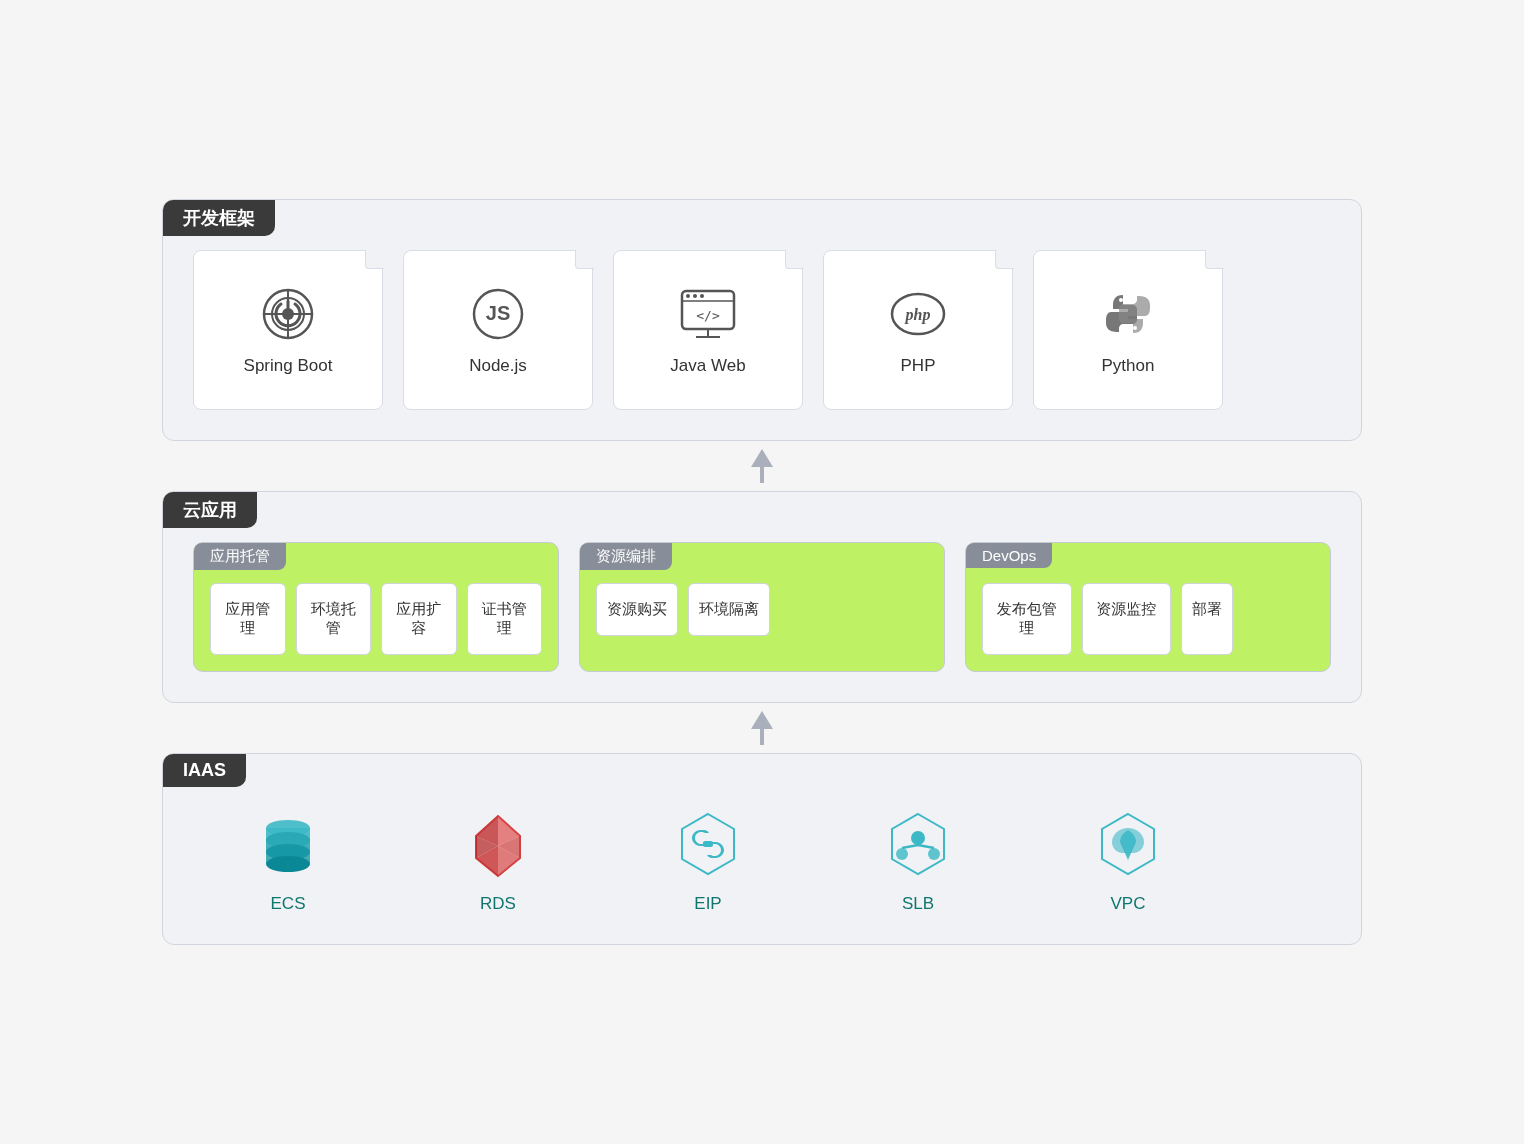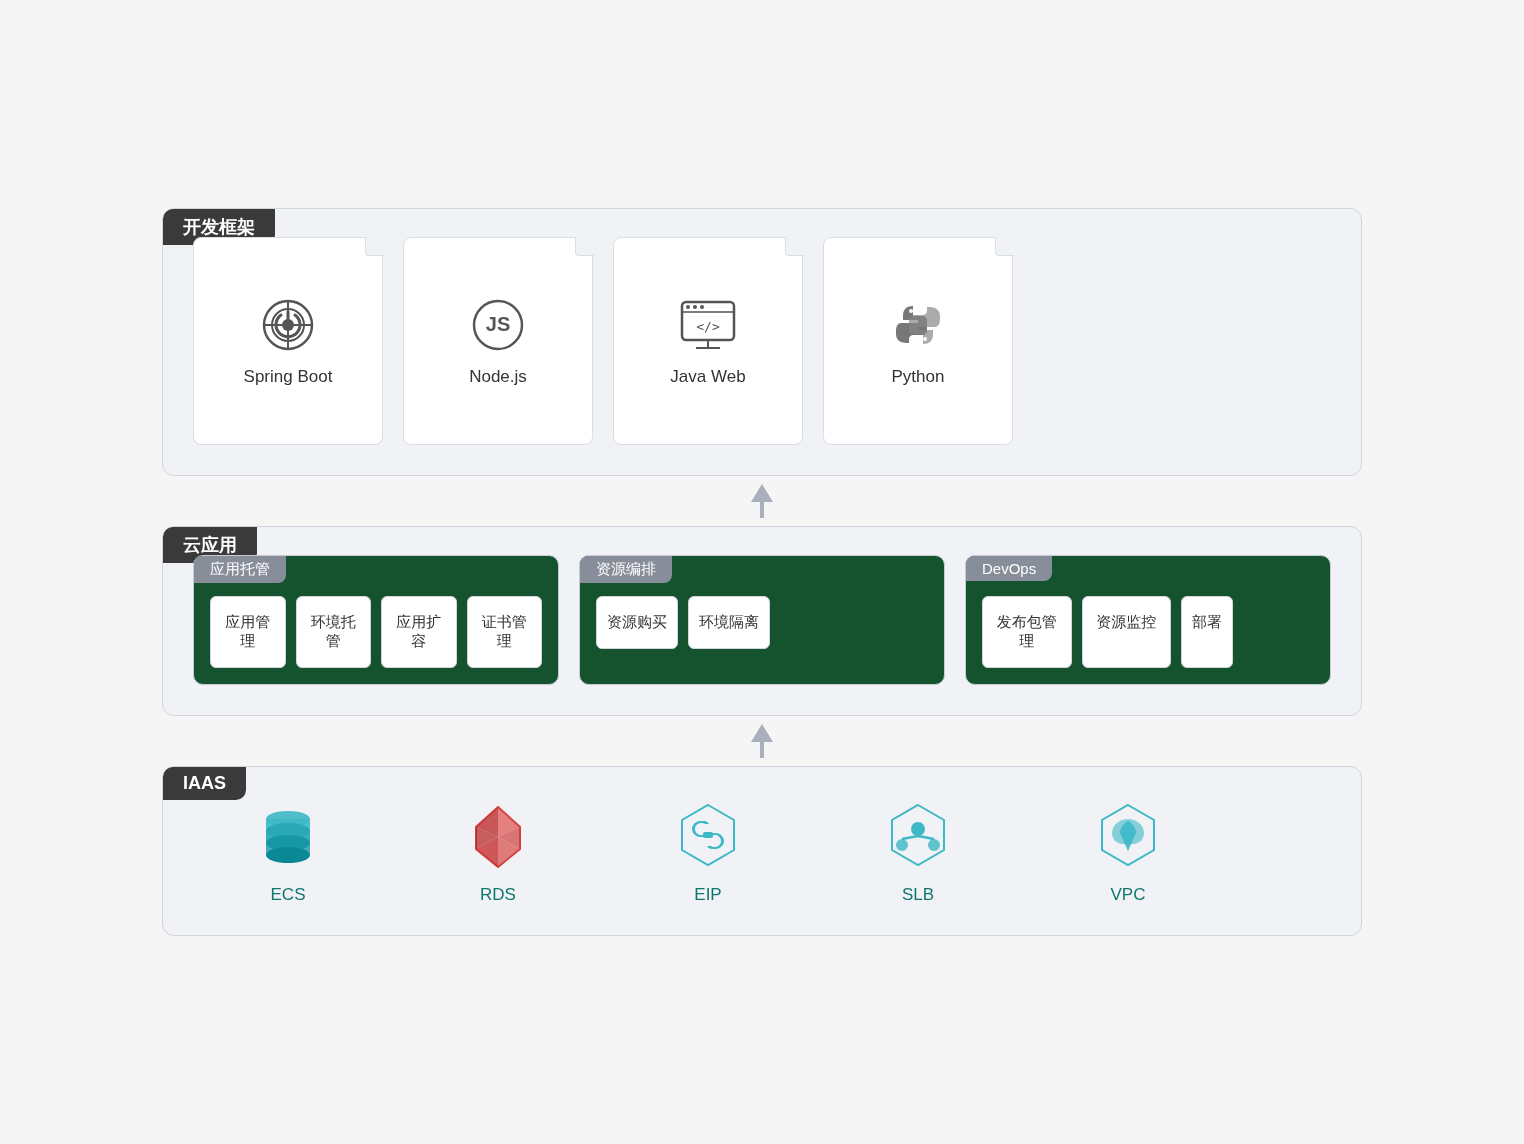"开发框架" .section { padding: 28px 30px 30px 30px -> 50px 30px 30px 30px }
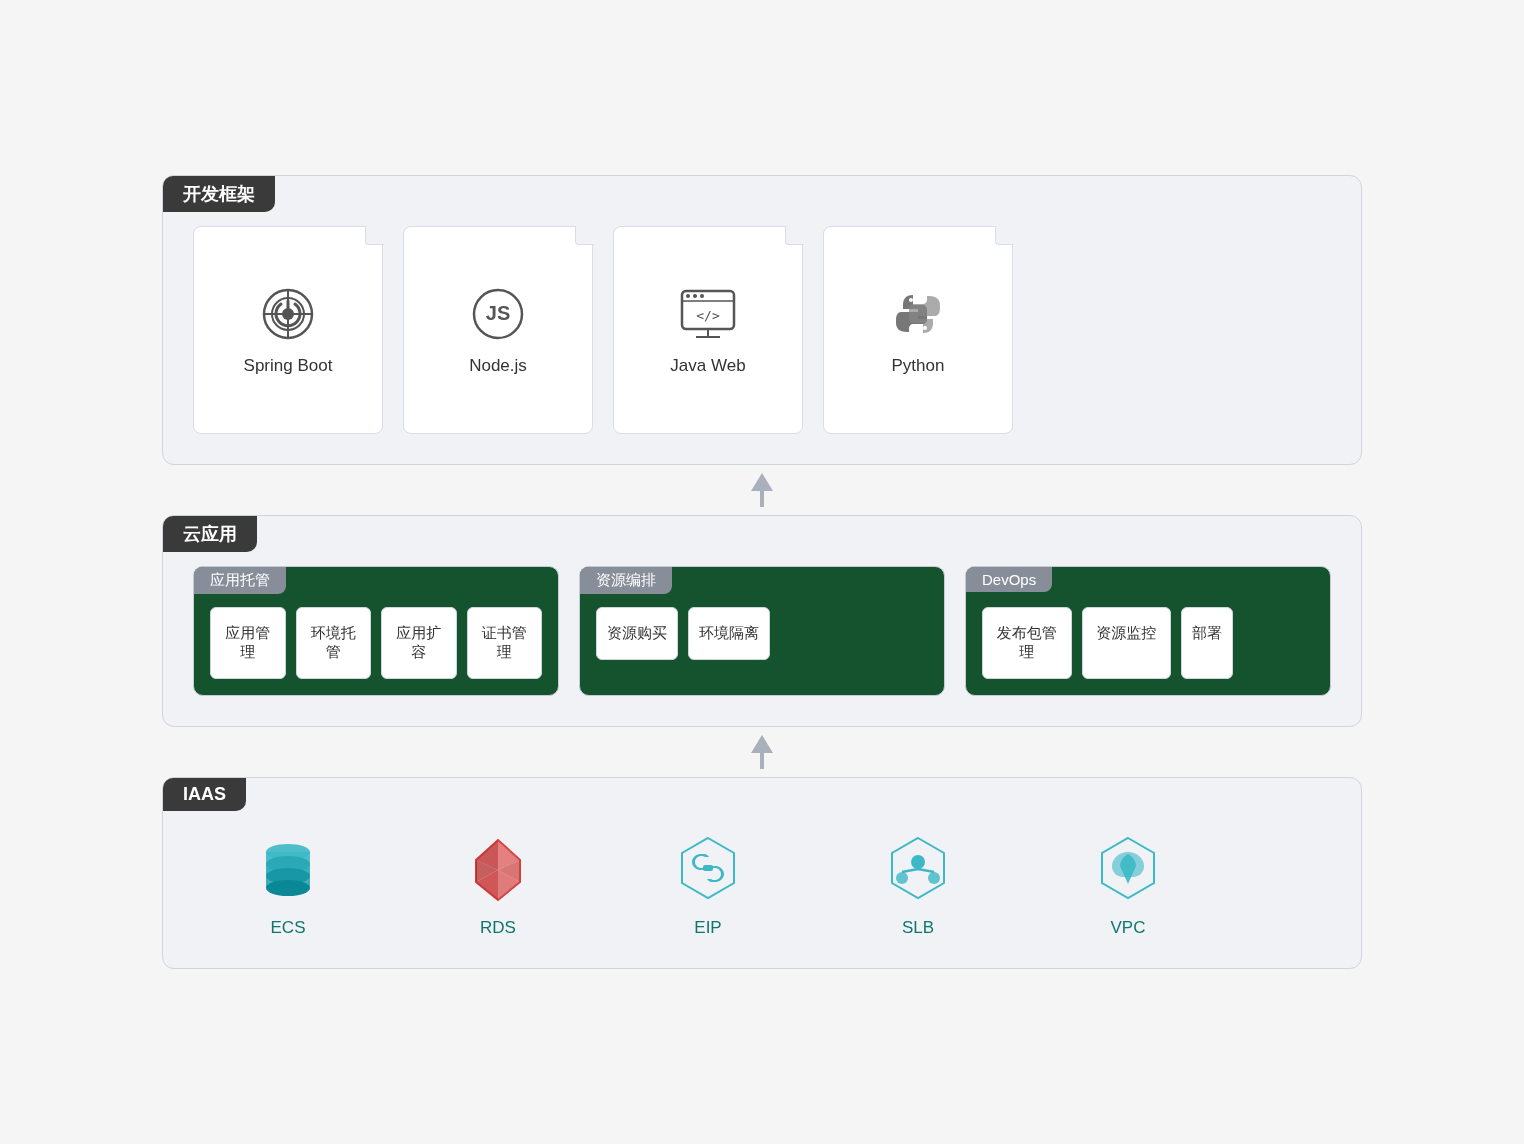"JS" .dev-card { height: 208px -> 160px }
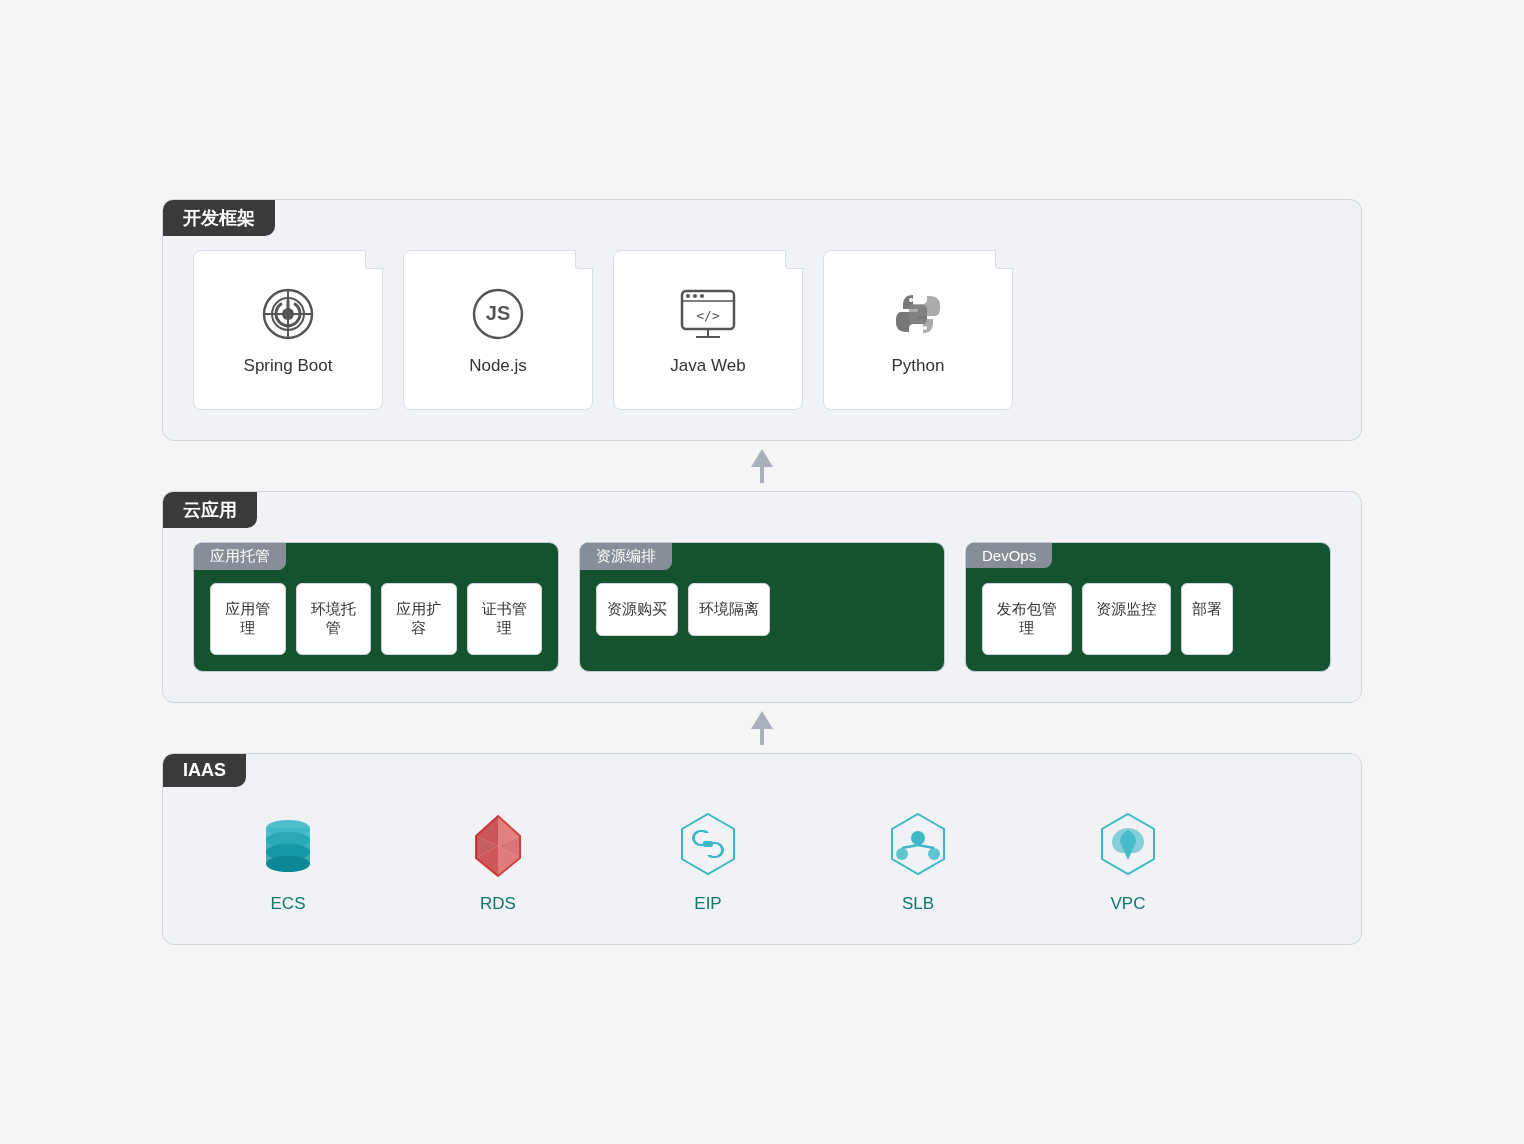"php" div.dev-card { html: none -> <div> <div> <svg> <ellipse></ellipse> <text>php</text> </svg> </div> <div>PHP</div> </div> }
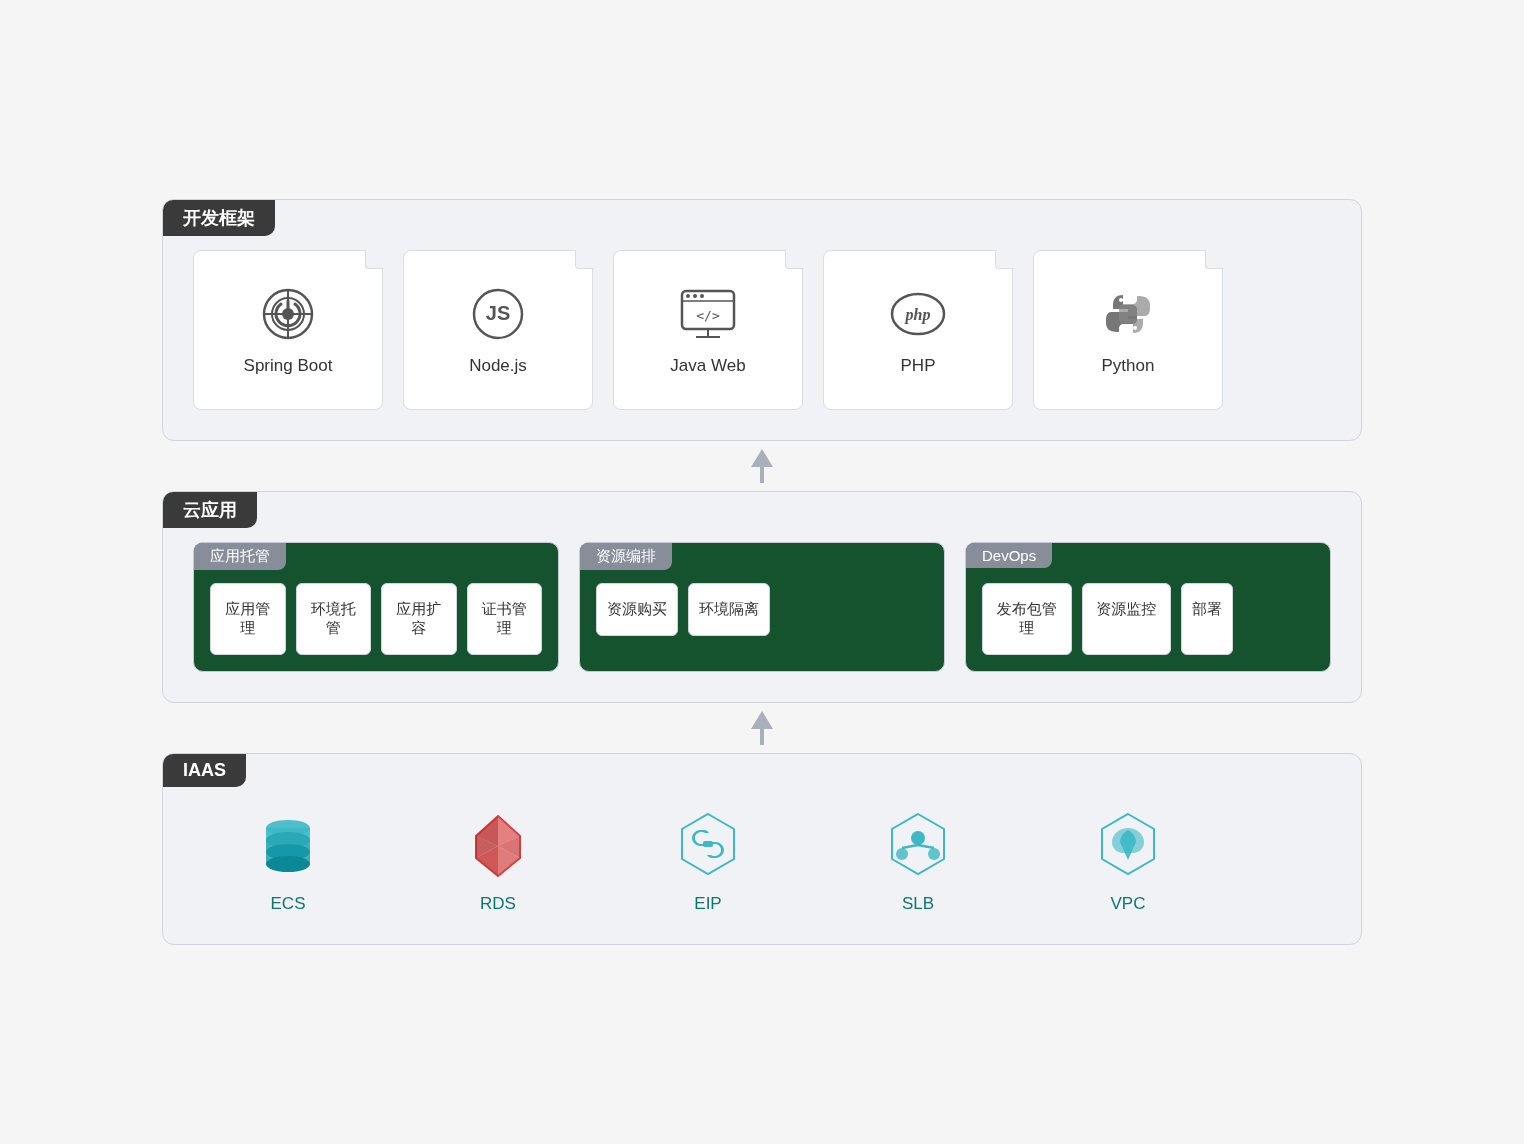"应用托管" .cloud-group { background: #14532d -> #bef264 }
